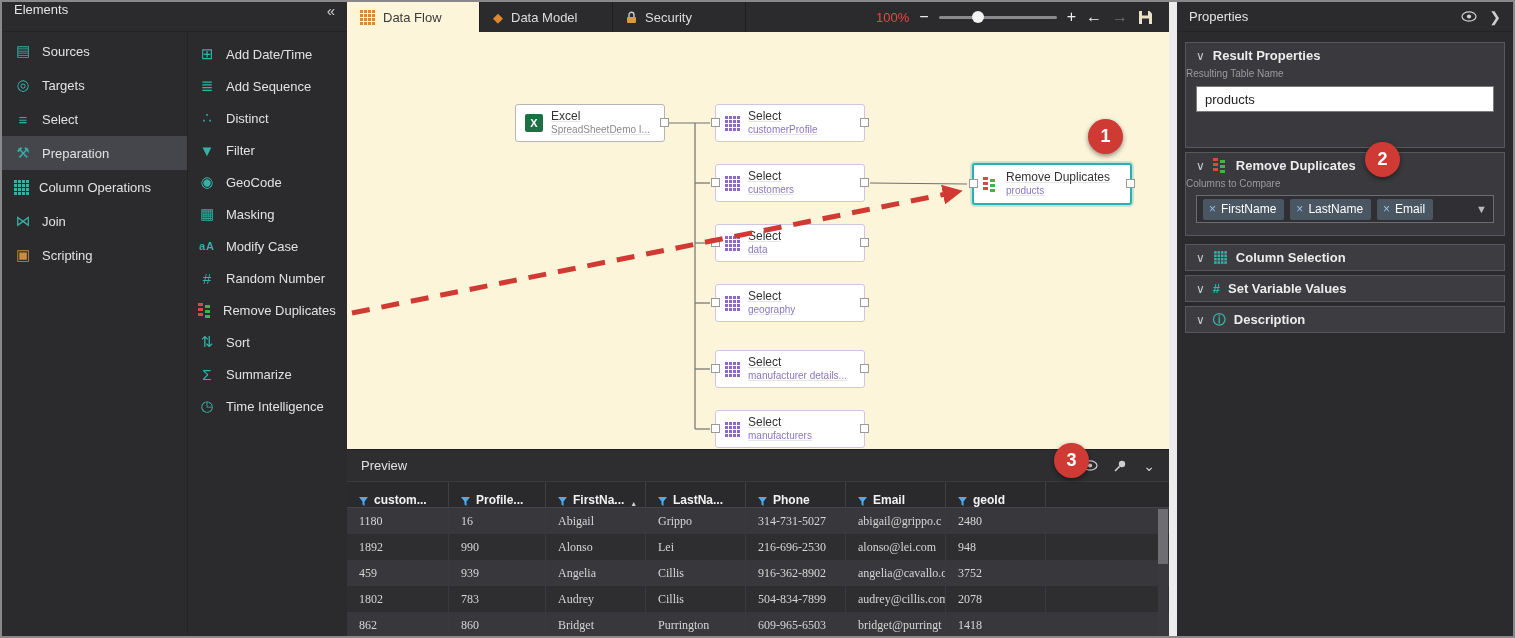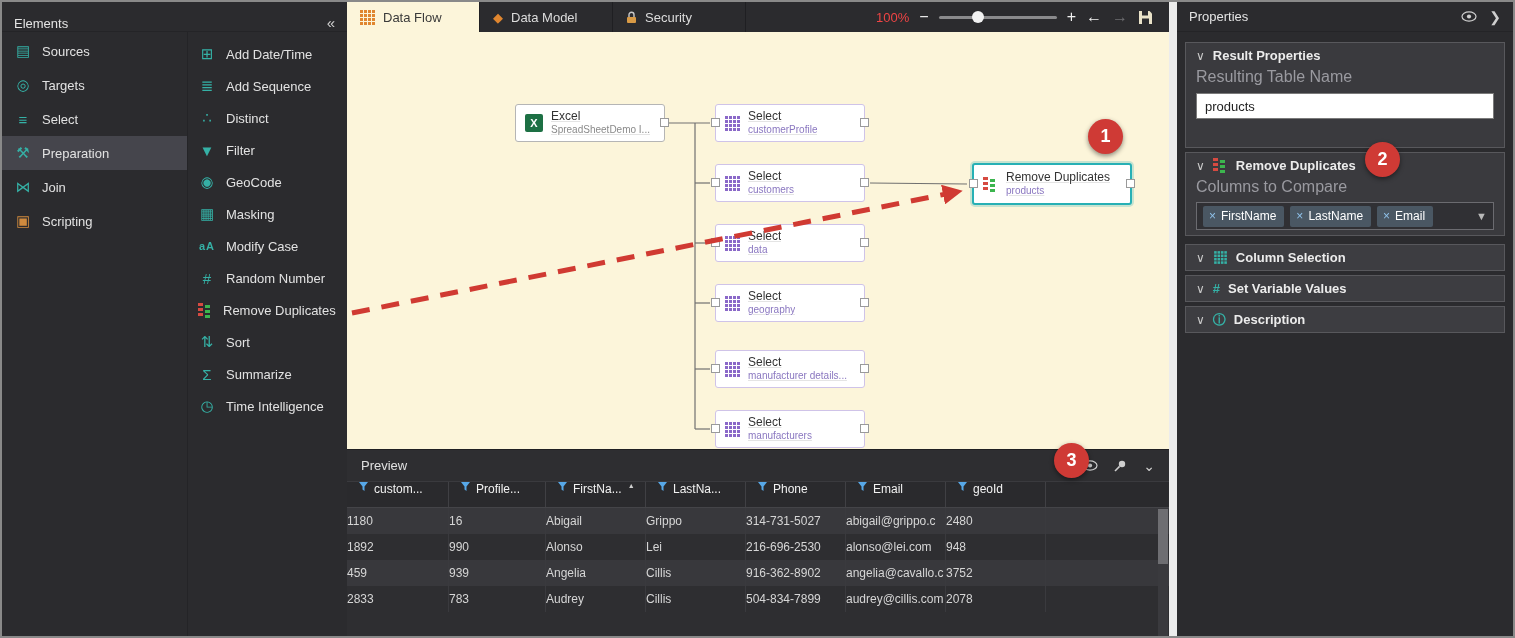"Elements" .elements-header { align-items: flex-end -> flex-start }
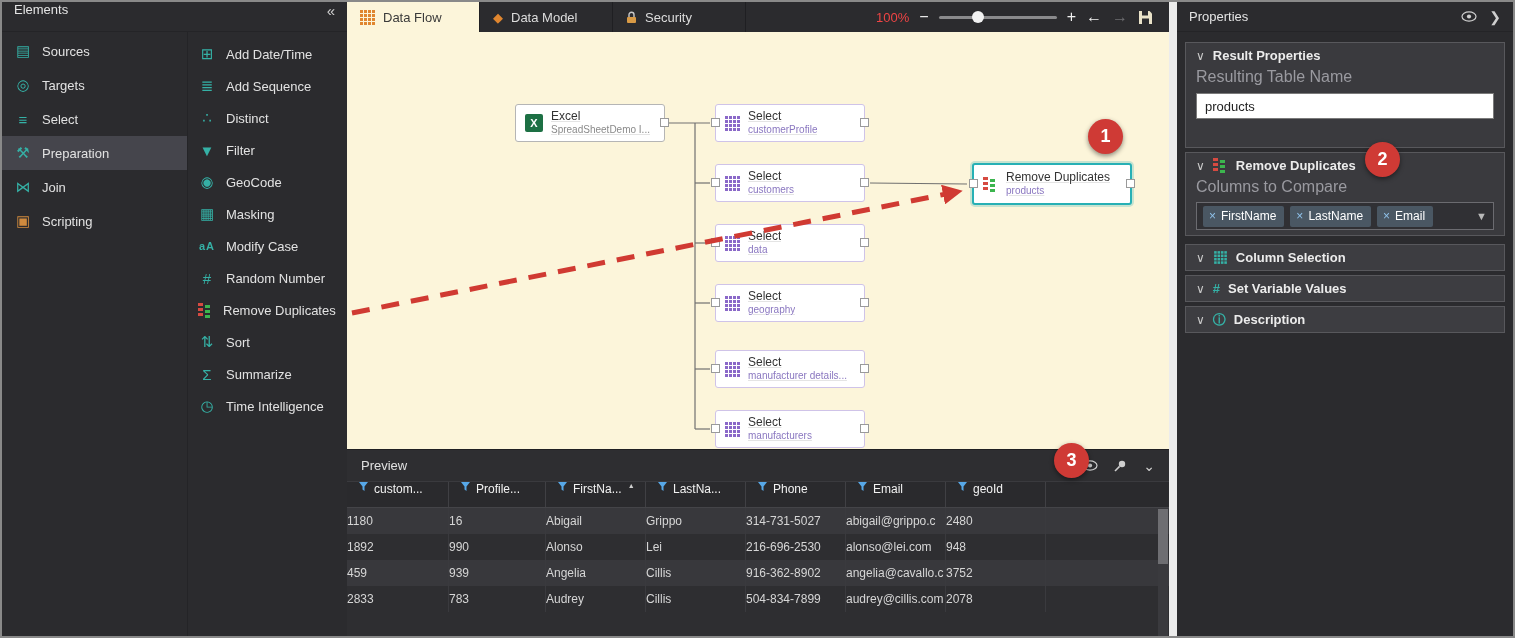"Resulting Table Name" .sec-label { font-size: 16px -> 10px; padding: 0 10px -> 0 0 }
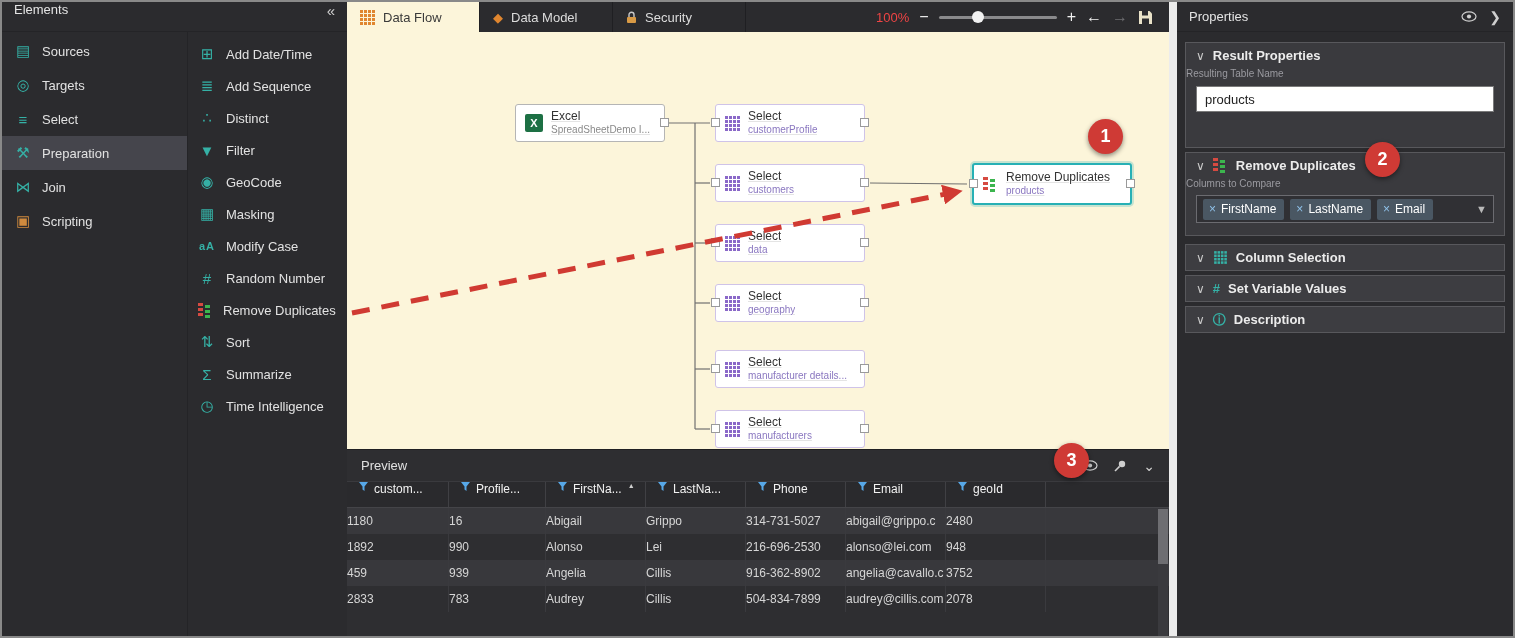"Column Operations" div.cat { html: none -> <div> <span></span> <span>Column Operations</span> </div> }
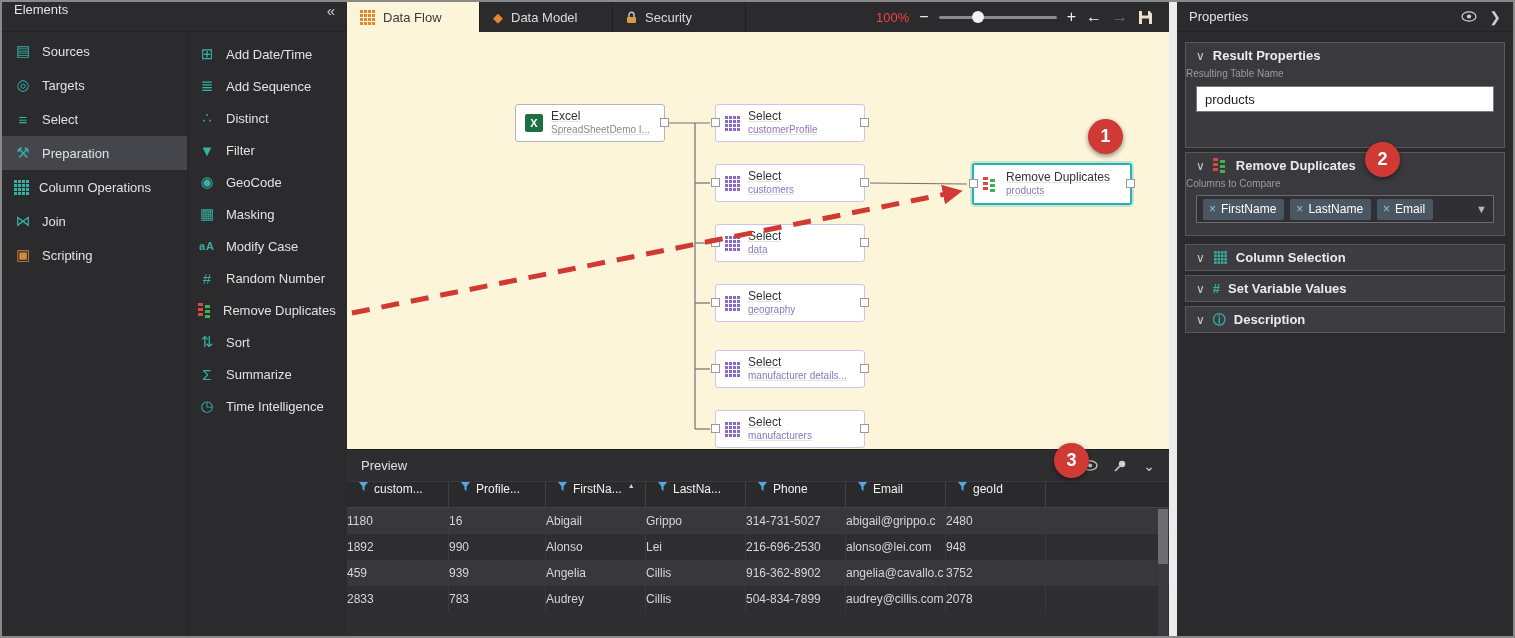"custom..." .th { align-items: flex-start -> flex-end; font-weight: normal -> bold }
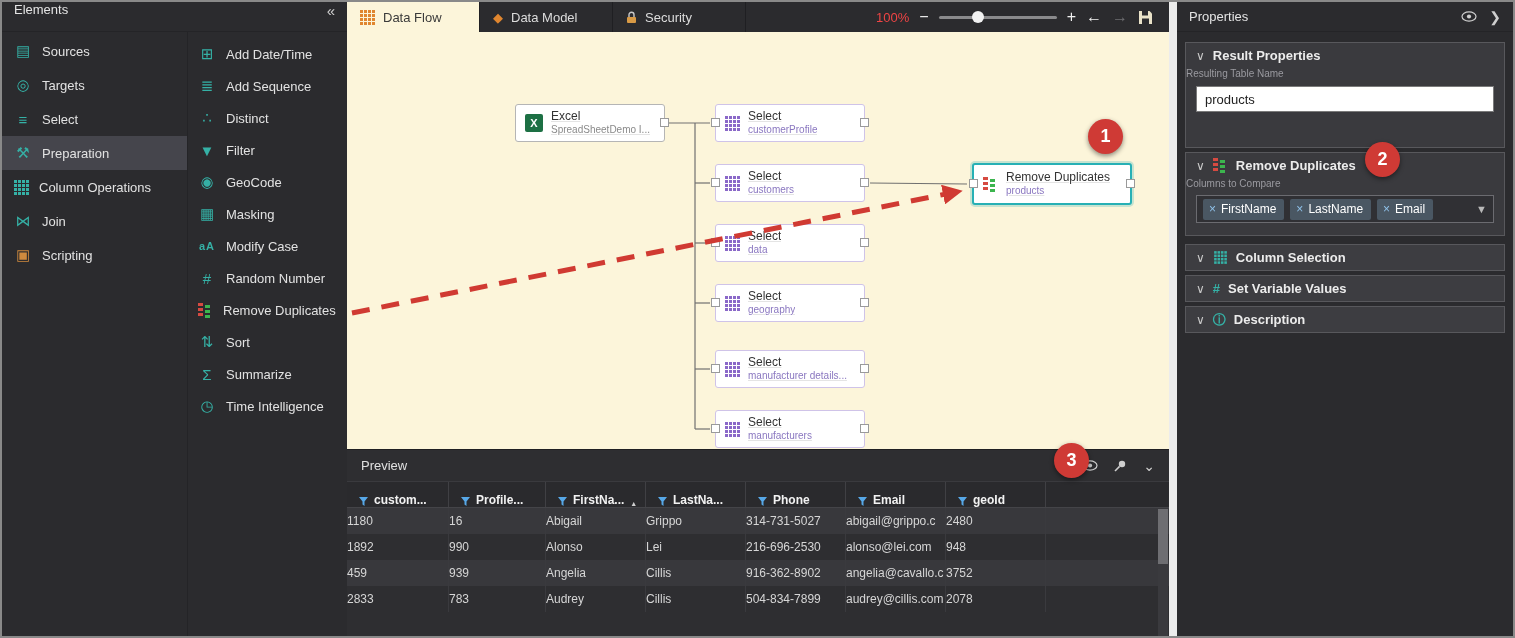"1180" .td { font-family: none -> Liberation Serif, serif; padding-left: none -> 12px }
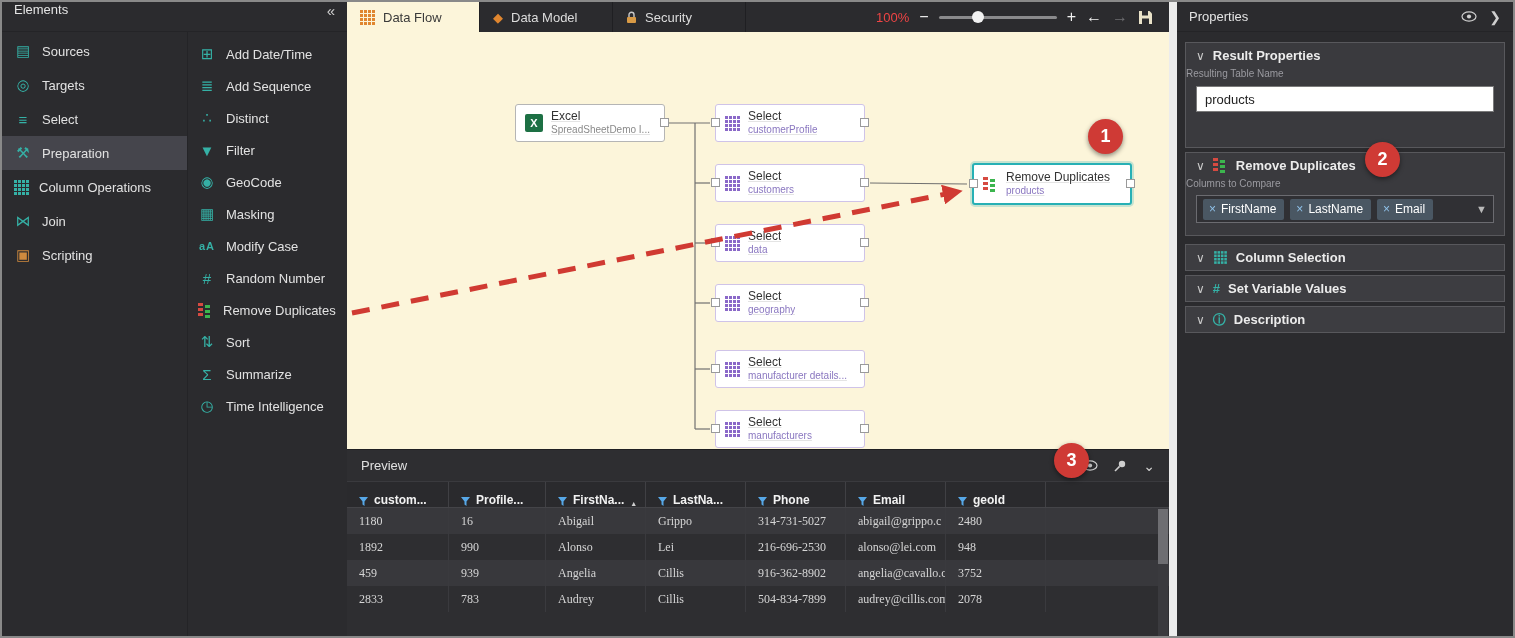"2833" div.td { text: 2833 -> 1802 }
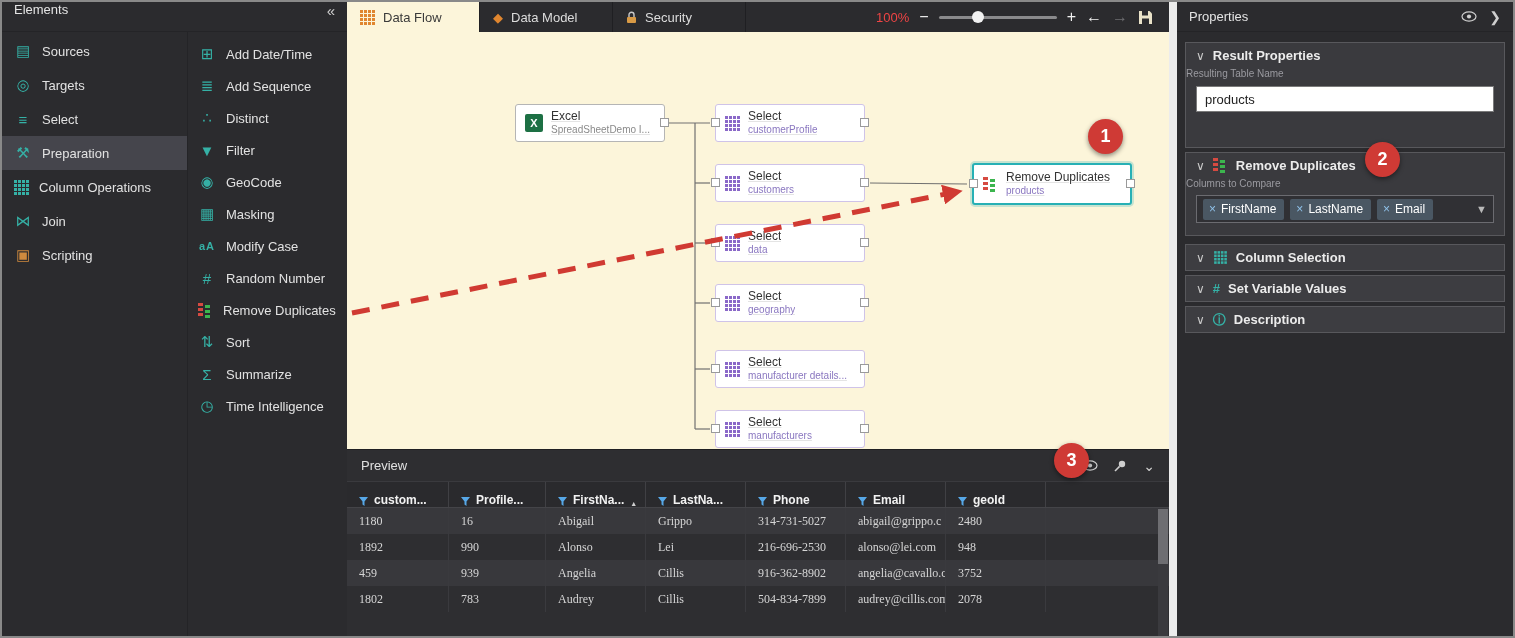"862" div.trow { html: none -> <div> <div>862</div> <div>860</div> <div>Bridget</div> <div>Purrington</div> <div>609-965-6503</div> <div>bridget@purringt</div> <div>1418</div> <div></div> </div> }
